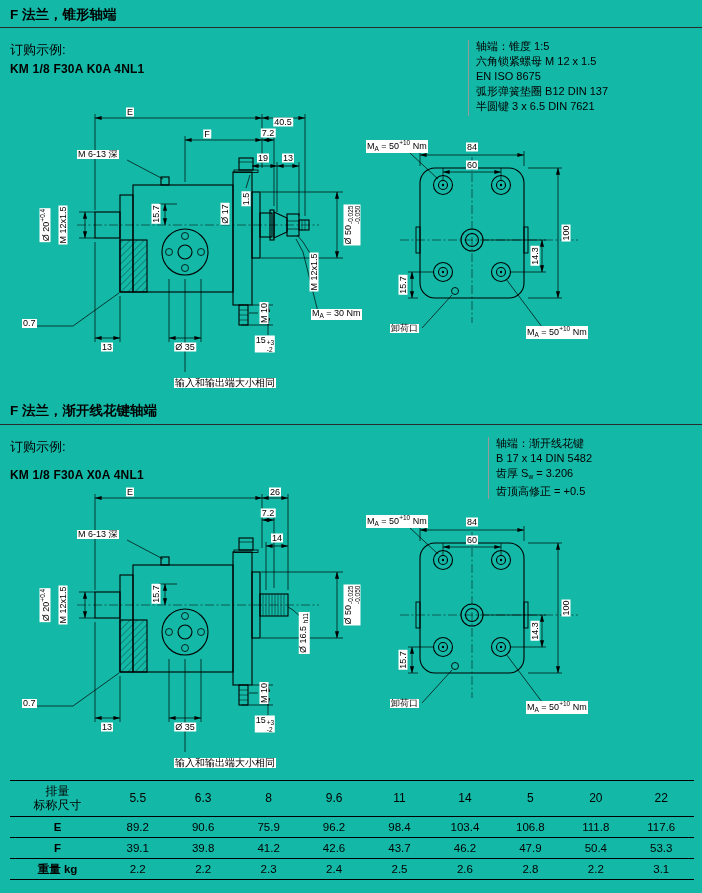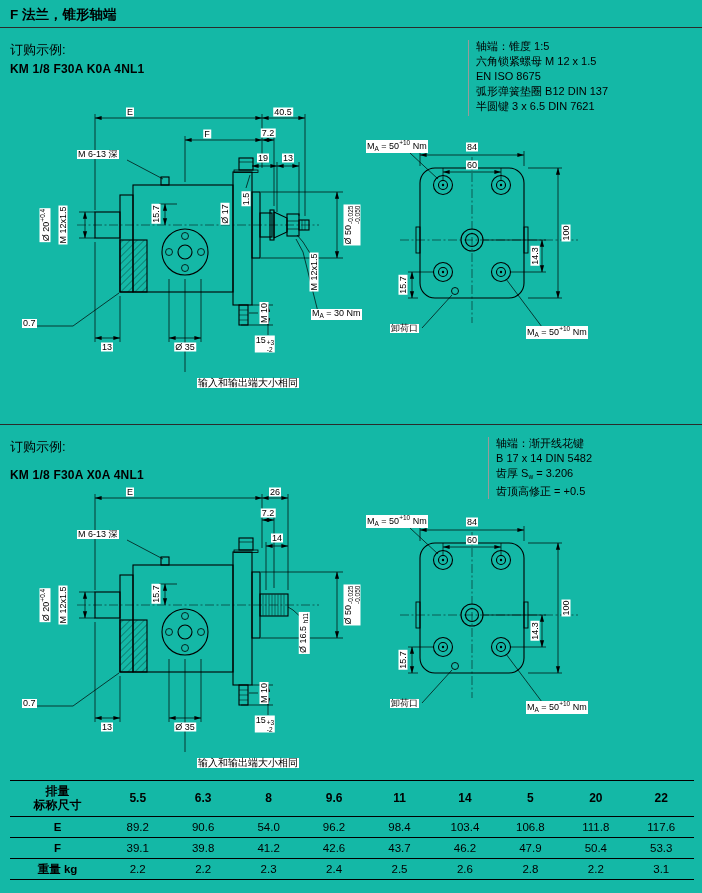"40.5" span.lbl { top: 12px -> 22px }
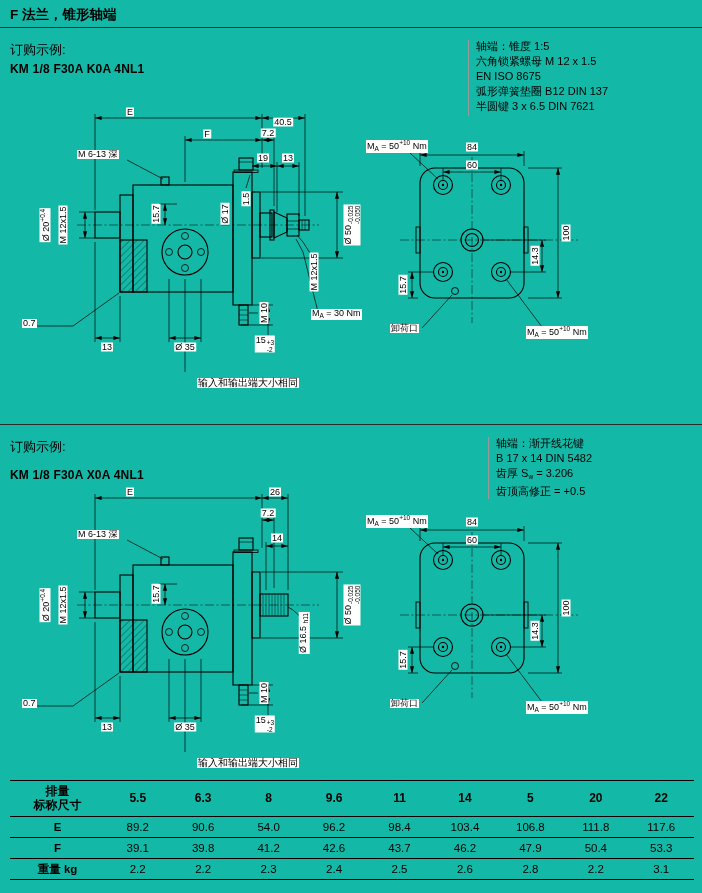"输入和输出端大小相同" .note { margin-left: 23px -> none }
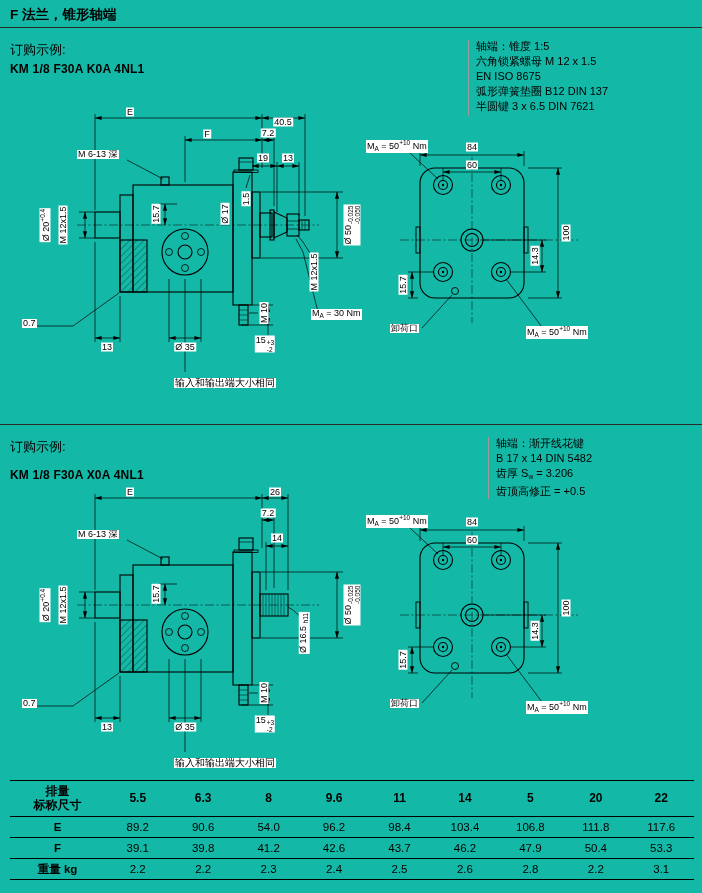"F 法兰，渐开线花键轴端" span.title { html: none -> <span>F 法兰，渐开线花键轴端</span> }
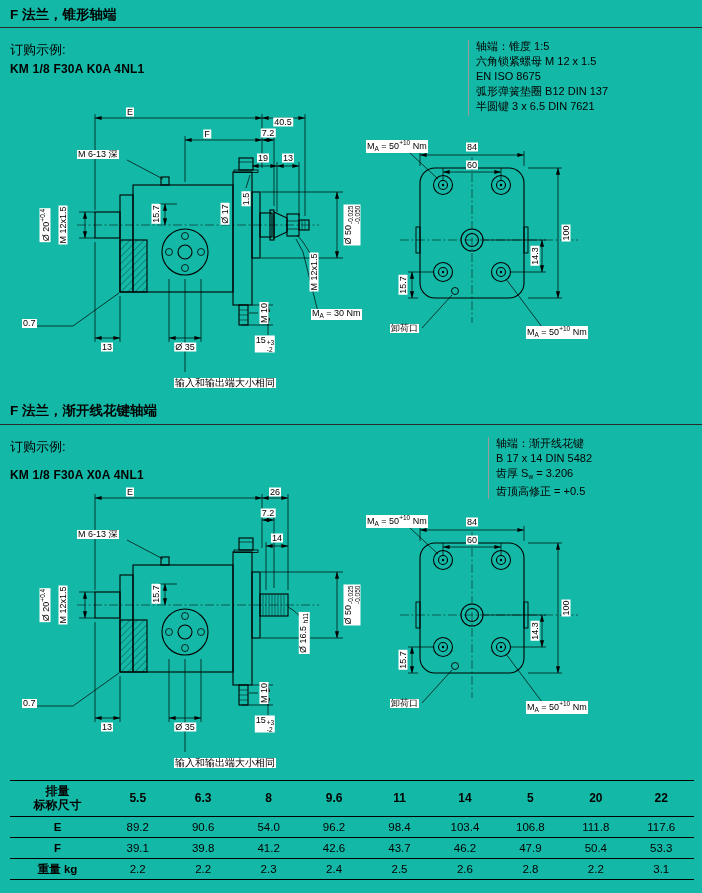"排量" .thead-cell { font-weight: bold -> normal }
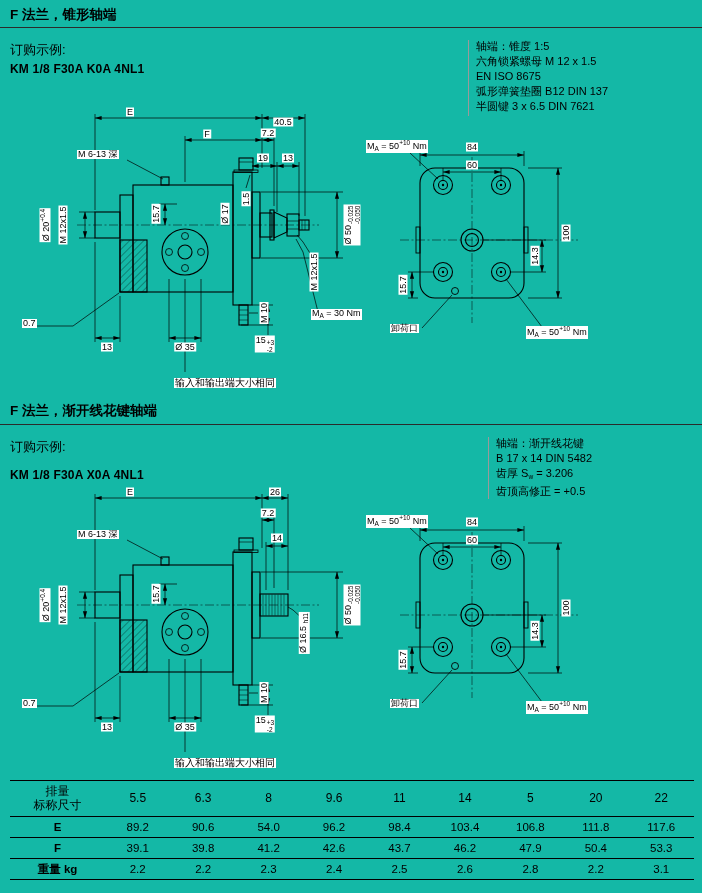"54.0" div.tcell { text: 54.0 -> 75.9 }
